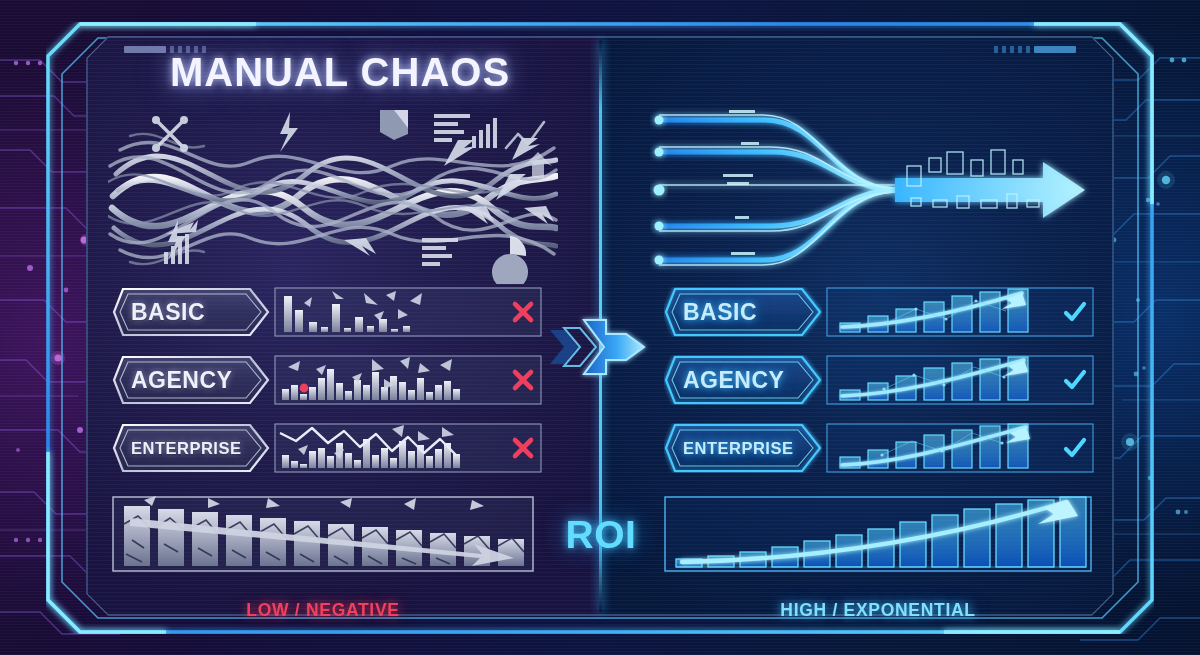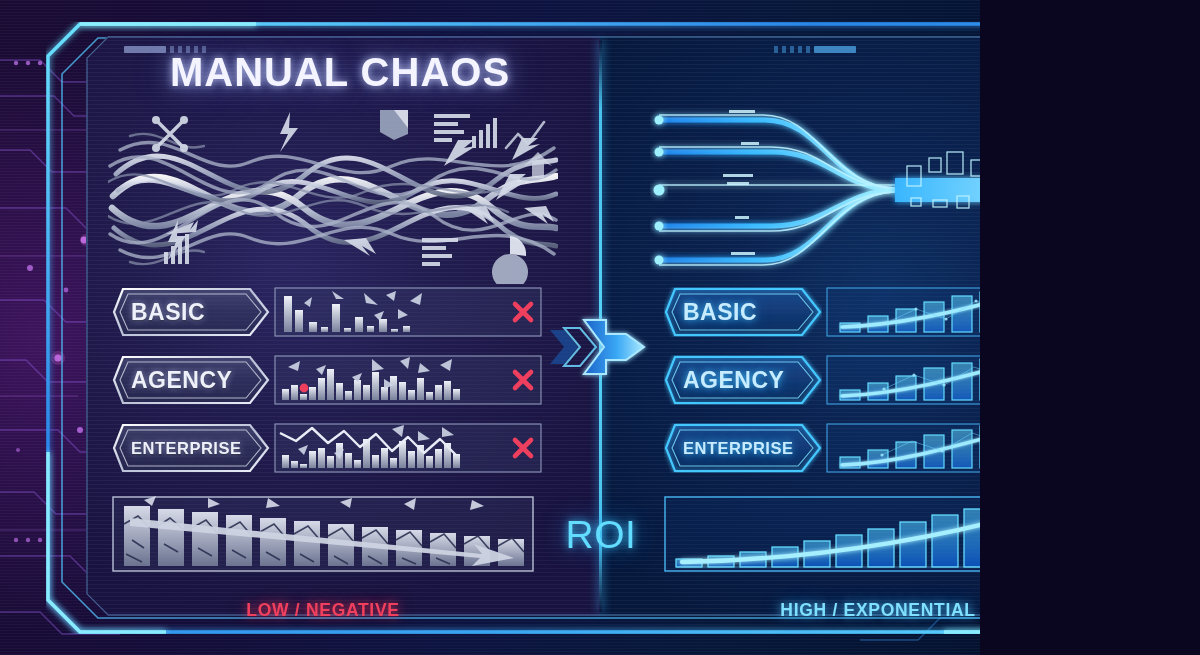"MANUAL CHAOS" .stage { width: 980px -> 1200px }
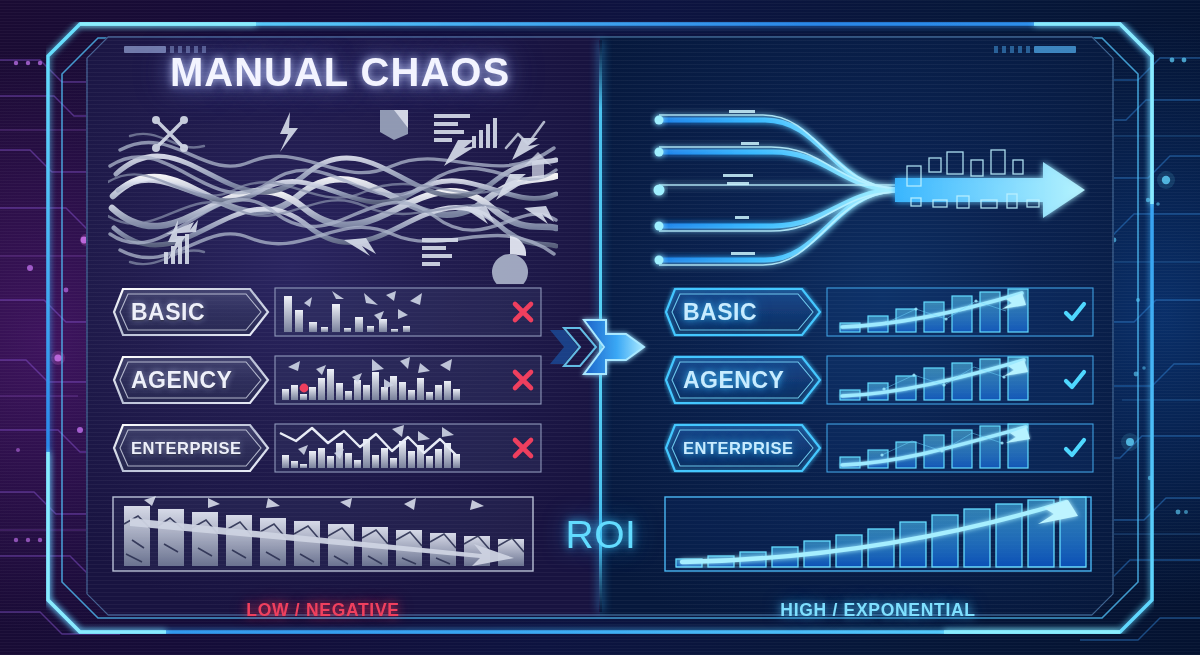"ROI" .roi-word { font-weight: 400 -> 700 }
